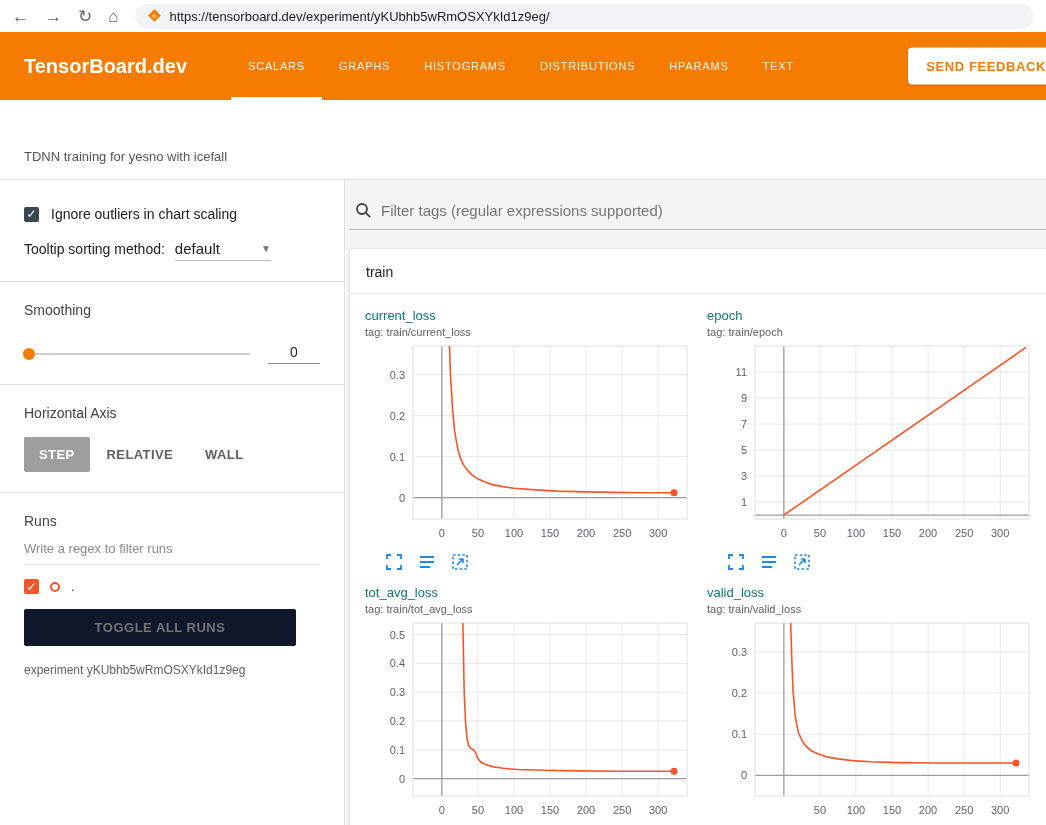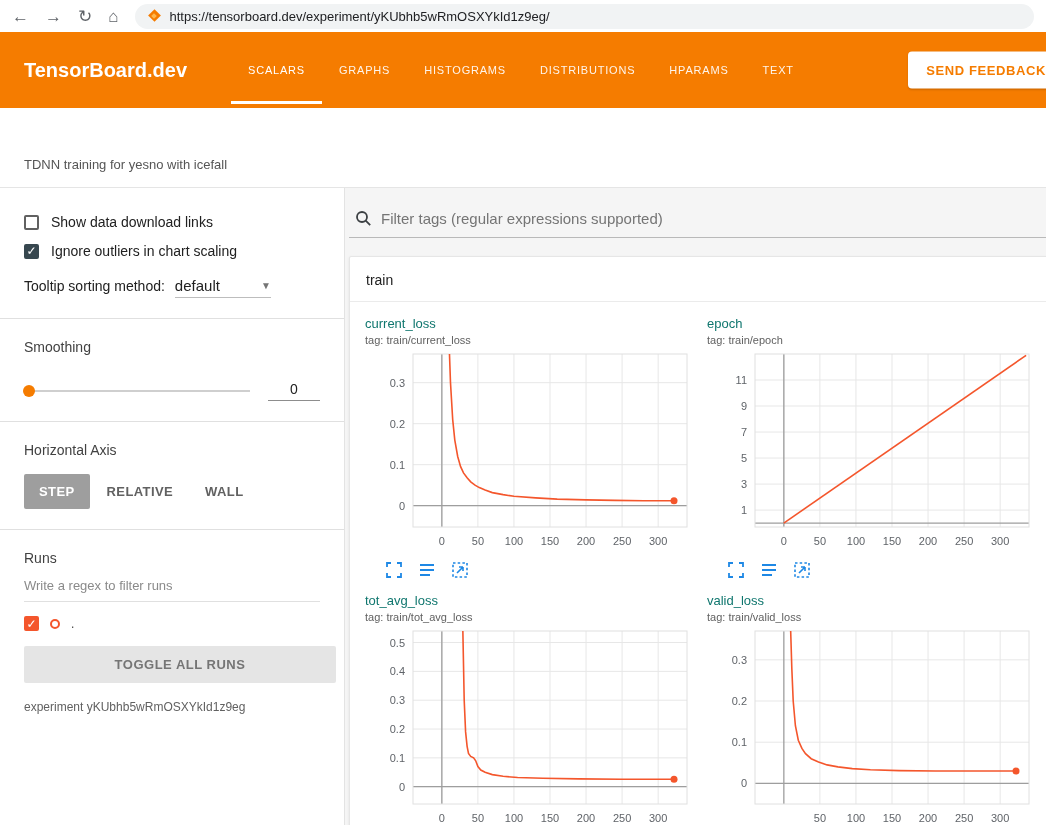"TensorBoard.dev" .app-header { height: 76px -> 68px }
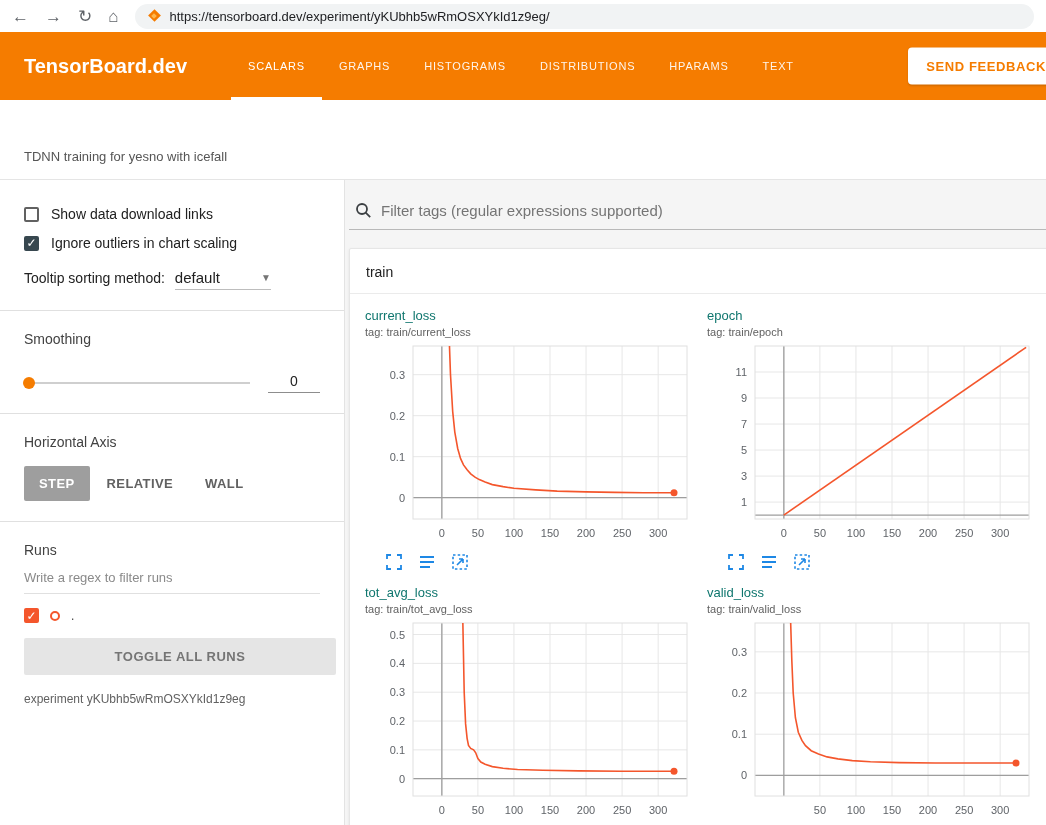"Show data download links" div.checkbox-row { html: <div> <span></span> <span>Show data download links</span> </div> -> none }
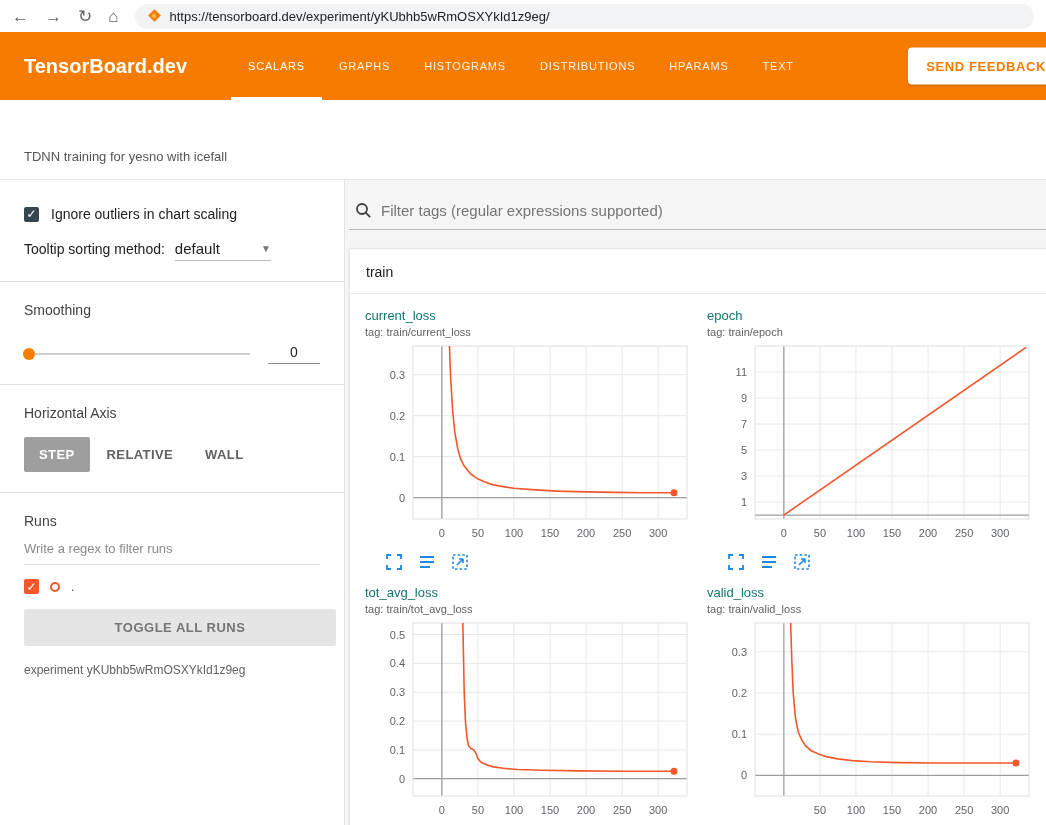"TOGGLE ALL RUNS" .toggle-all-btn { background: #e5e5e5 -> #0f172a; width: 312px -> 272px }
